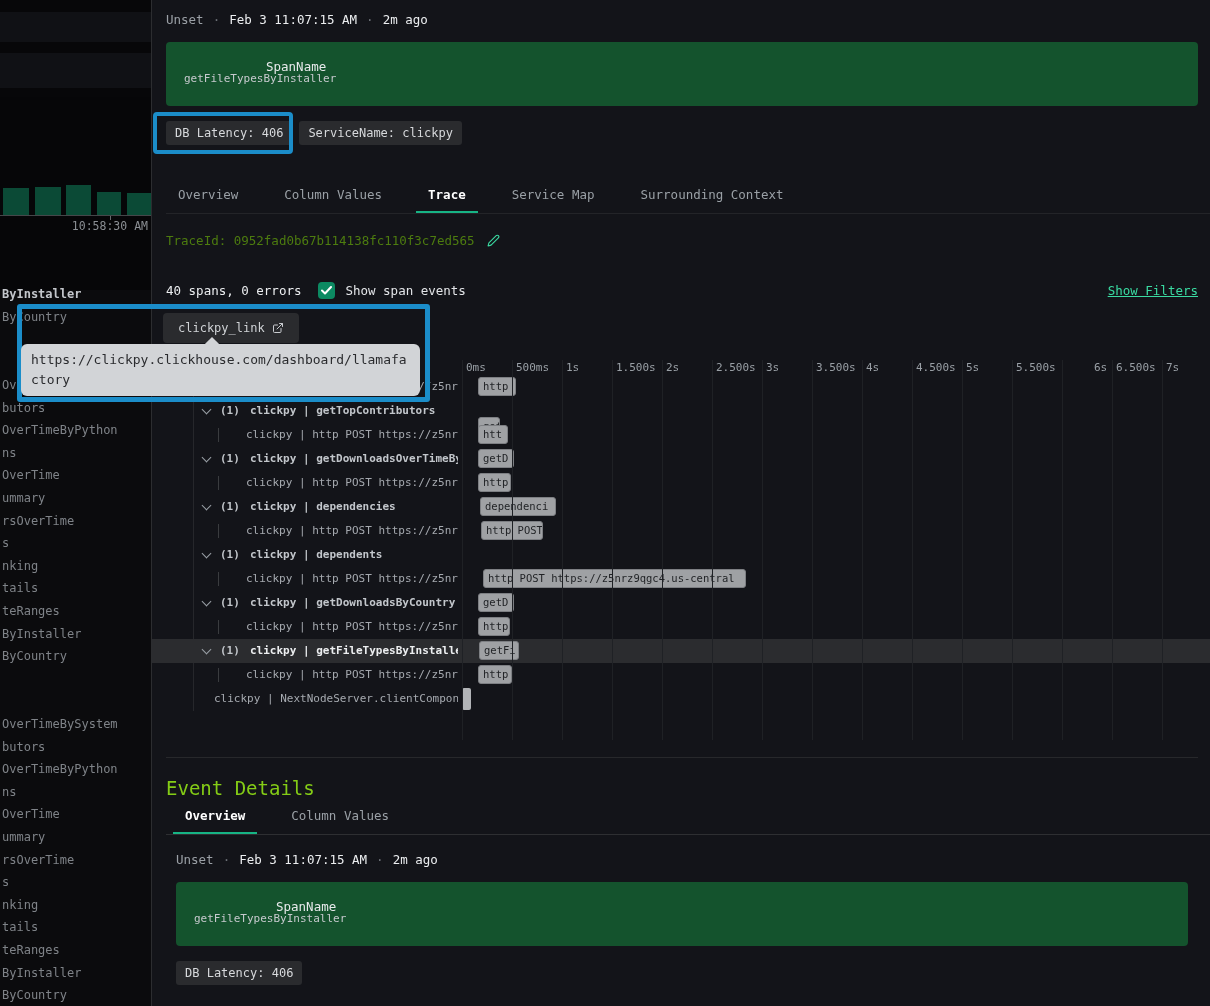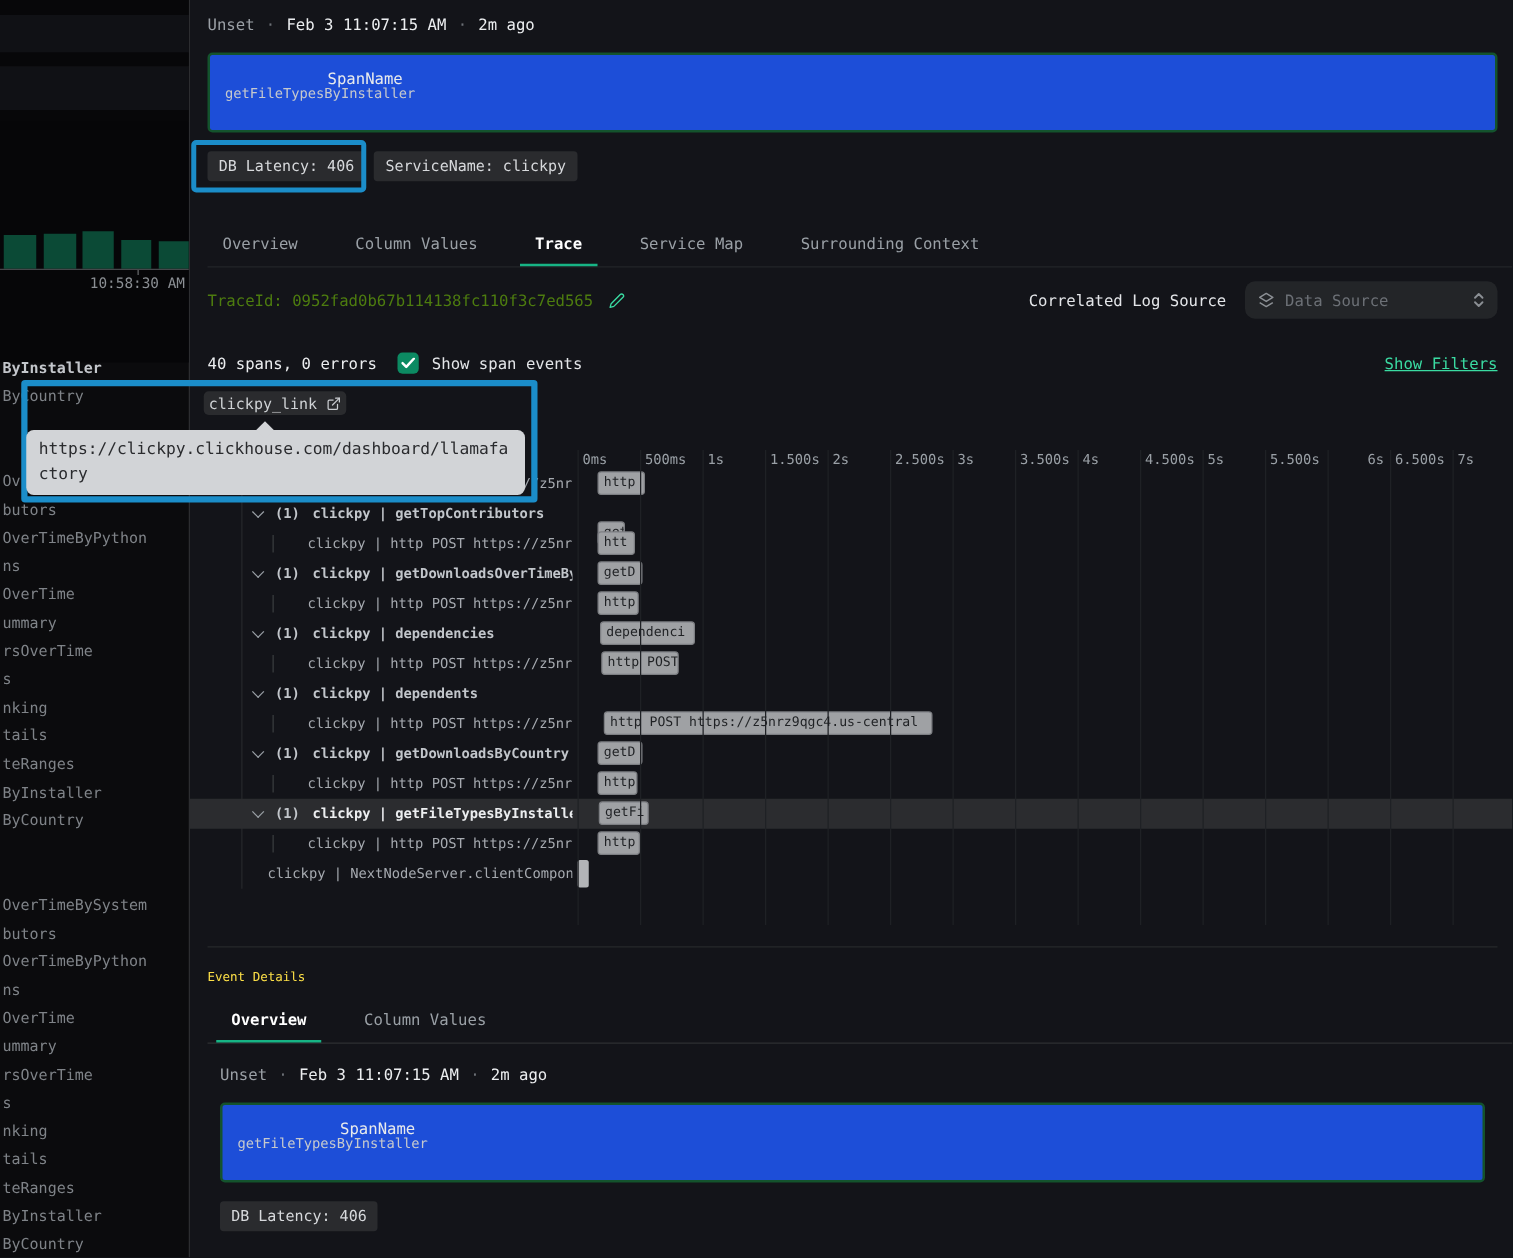"SpanName" .card { background: #1d4ed8 -> #14532d; border: 2px solid #14532d -> 6px solid #14532d }
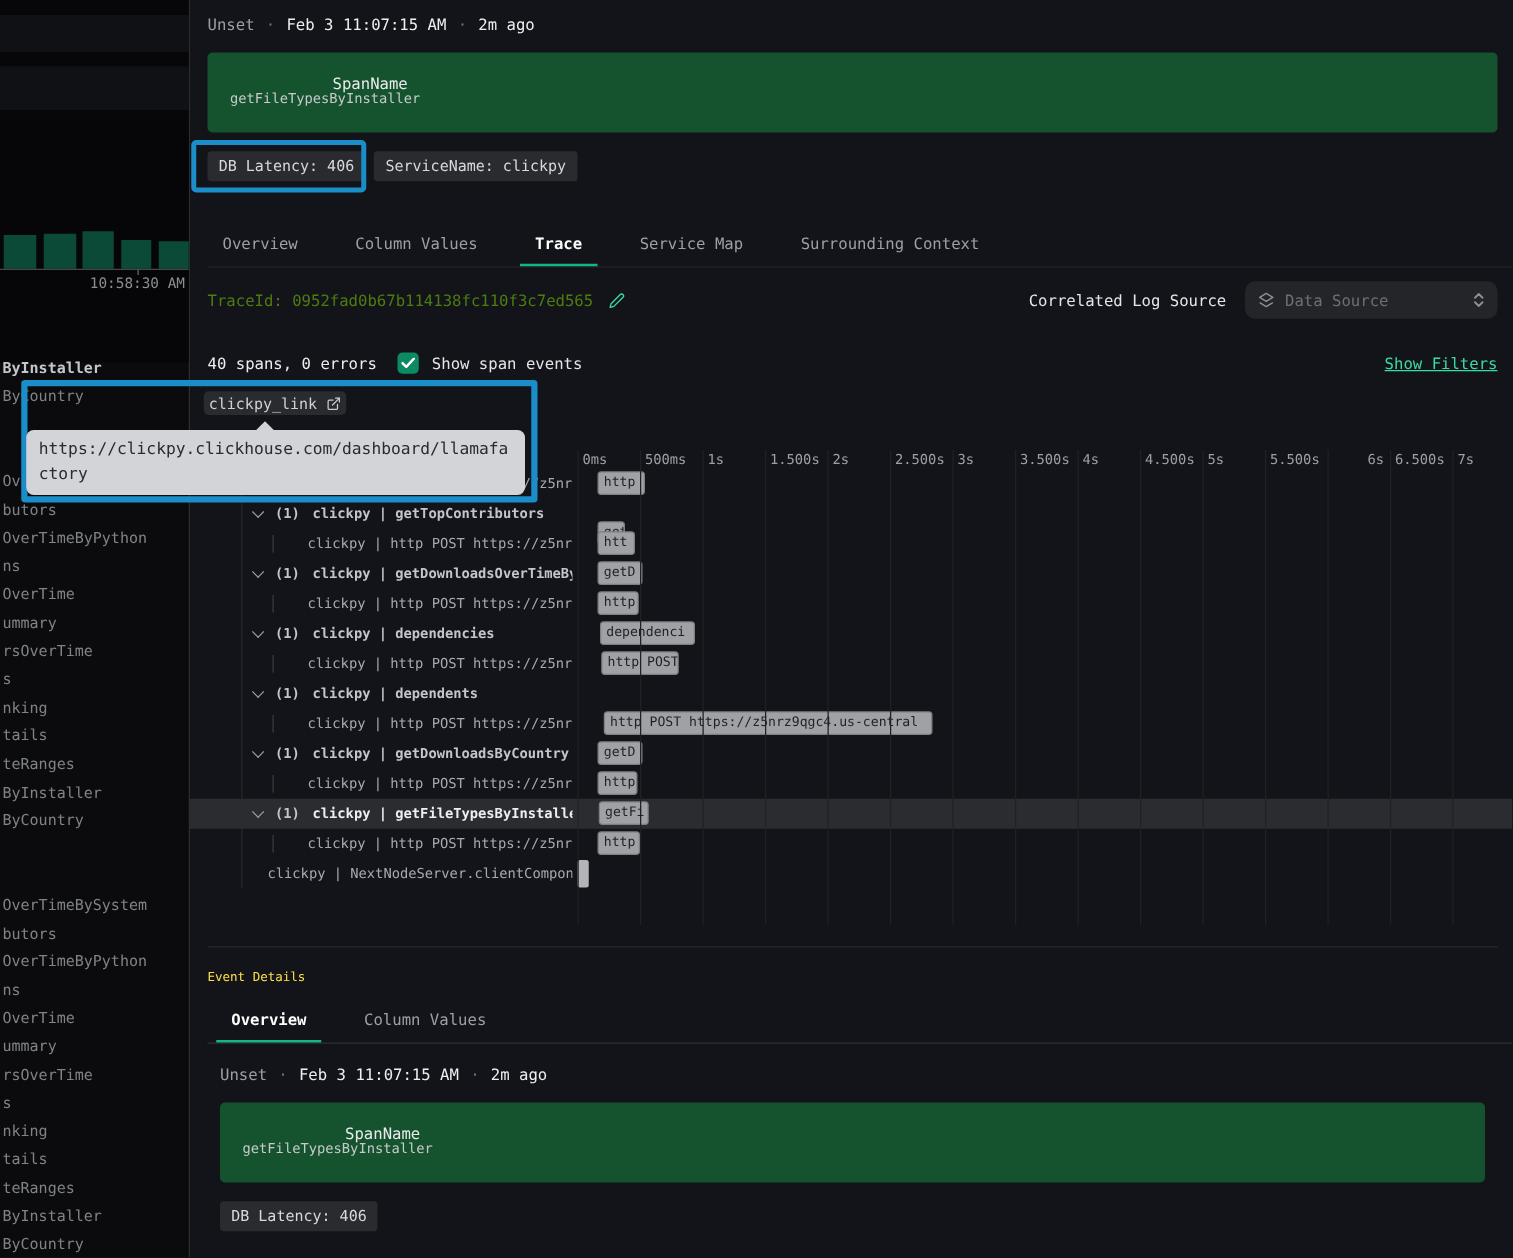"Correlated Log Source" span.trace-right { html: <span> <span>Correlated Log Source</span> <span> <span> <svg> <path></path> <path></path> </svg> </span> <span>Data Source</span> <span> <svg> <path></path> <path></path> </svg> </span> </span> </span> -> none }
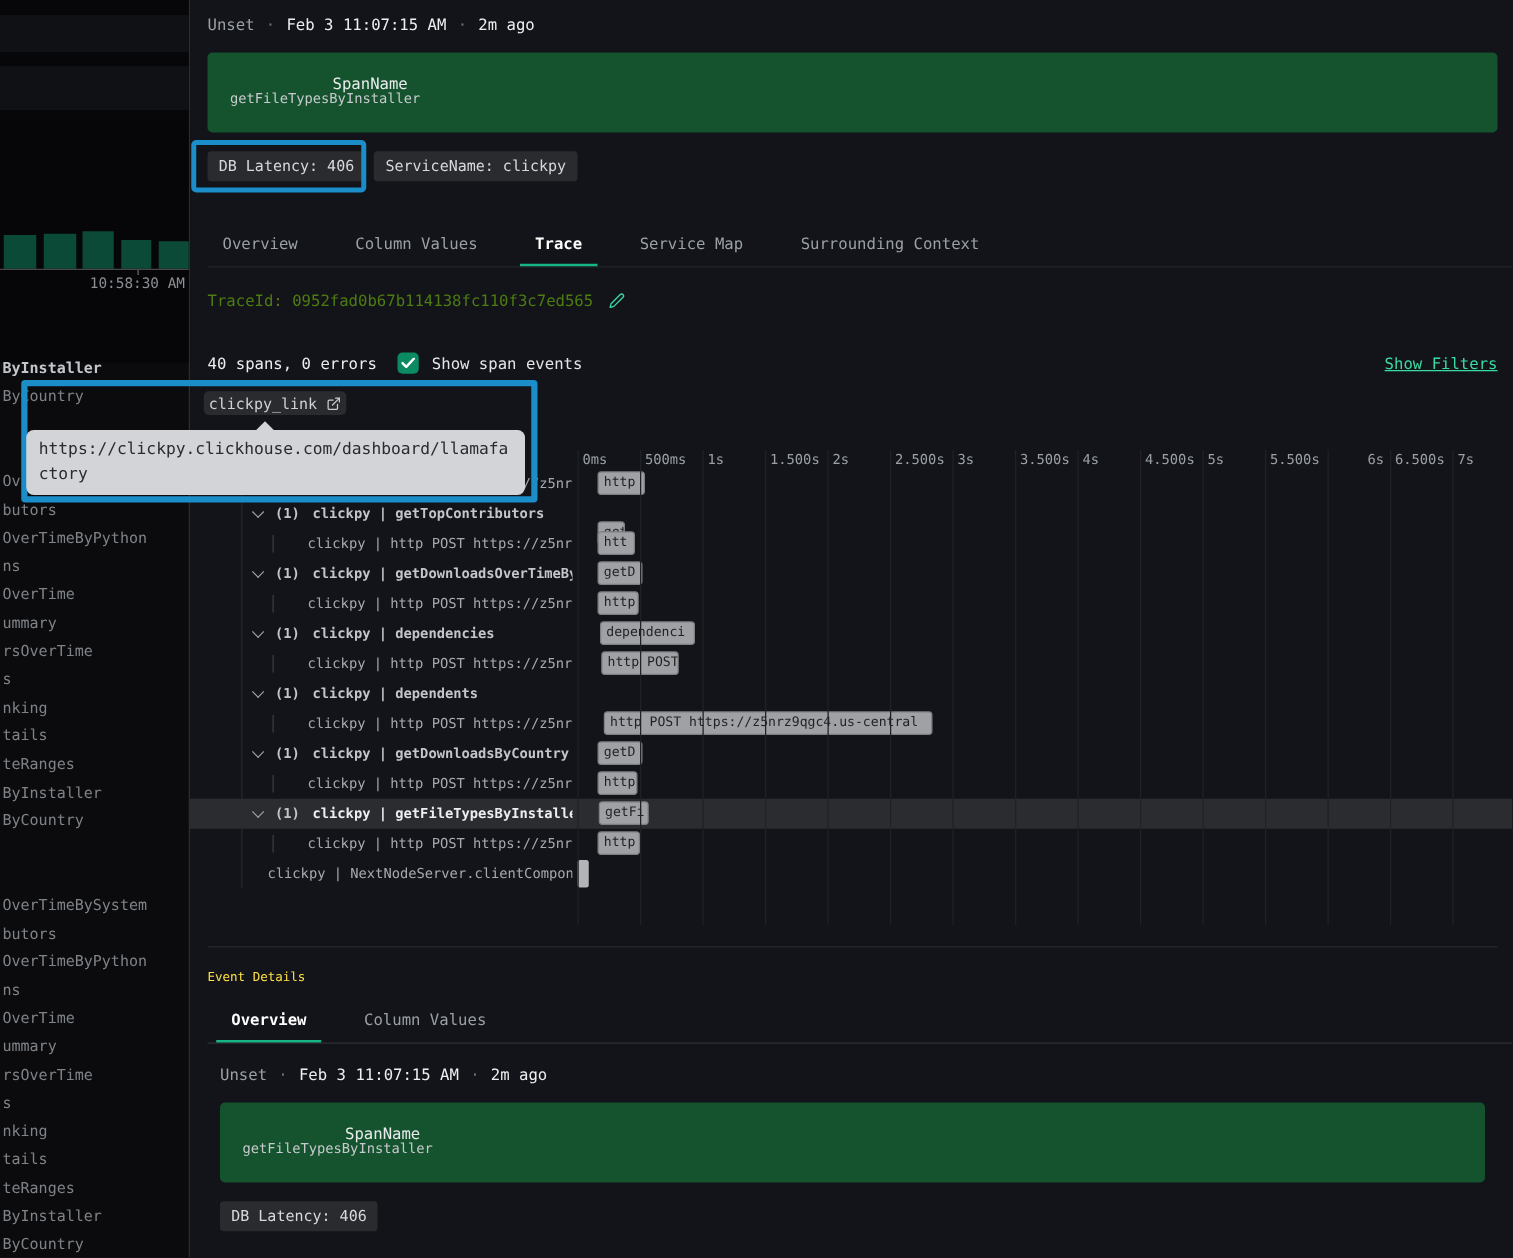"clickpy_link" .link-btn { height: 19px -> 30px; padding: 0 4px -> 0 15px }
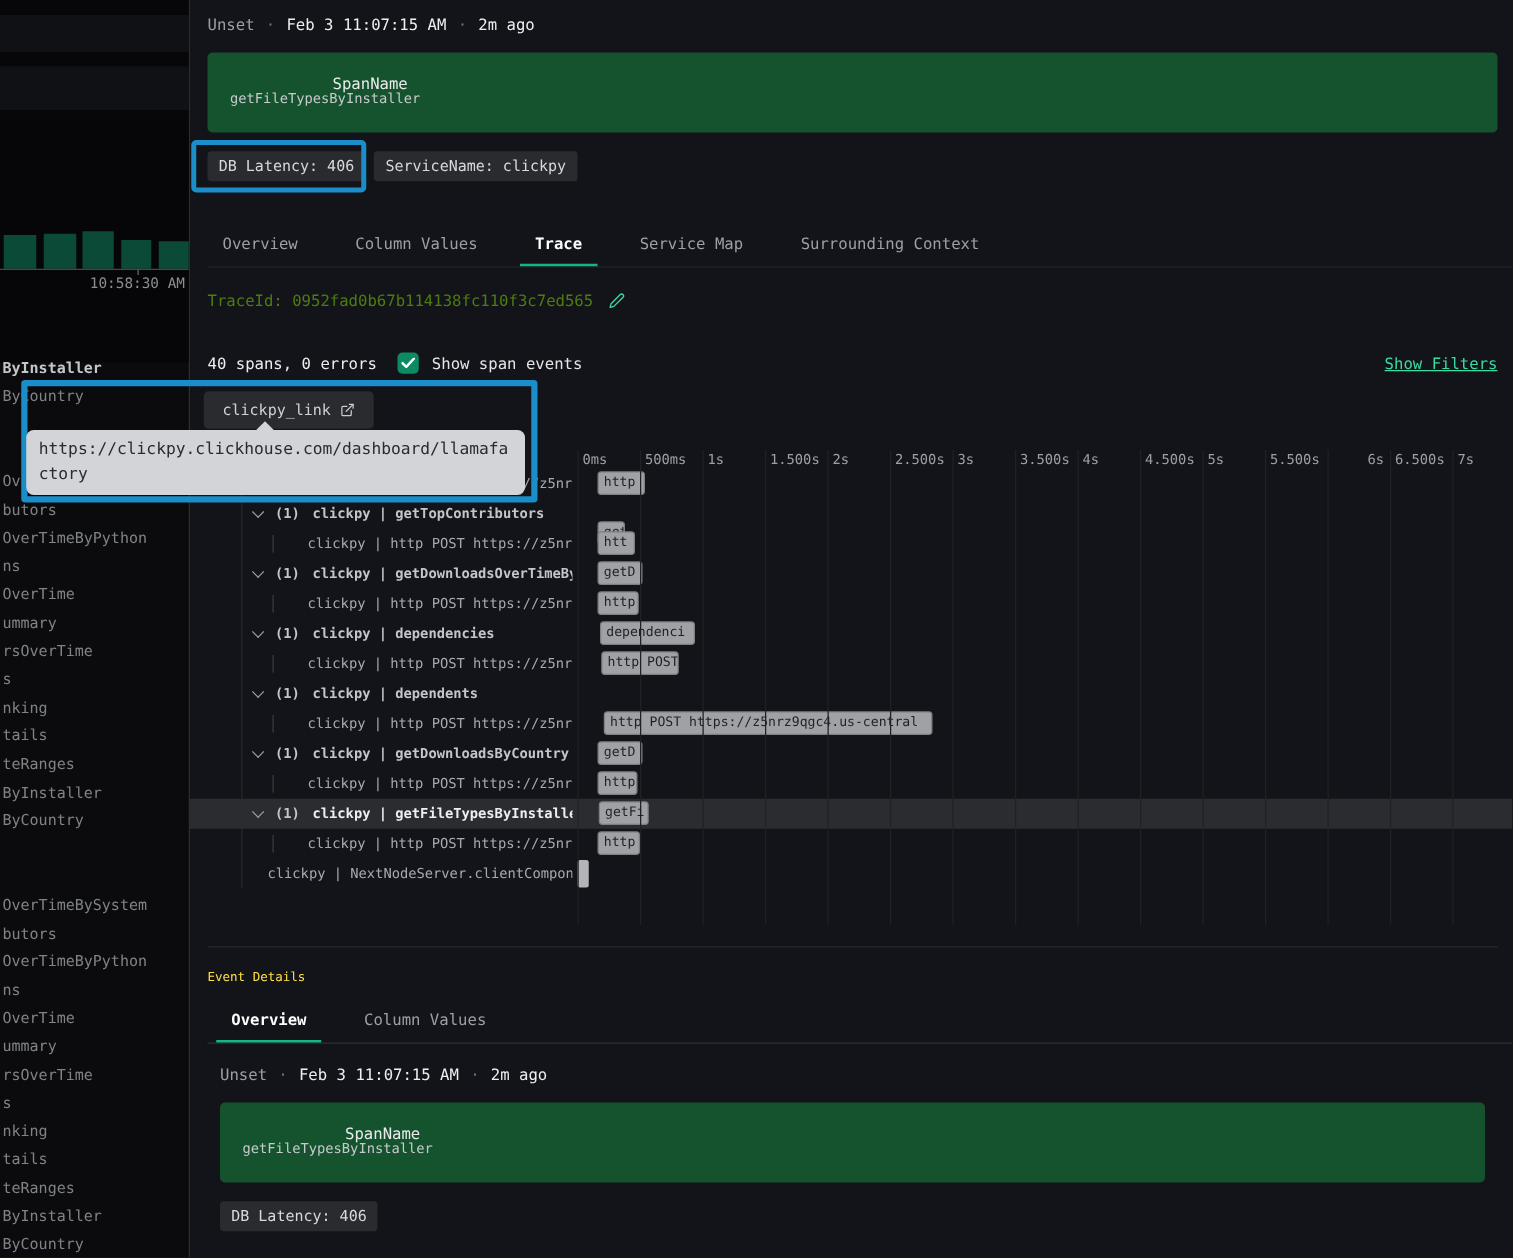"Event Details" .ev-title { color: #fde047 -> #84cc16; font-size: 10px -> 19px }
